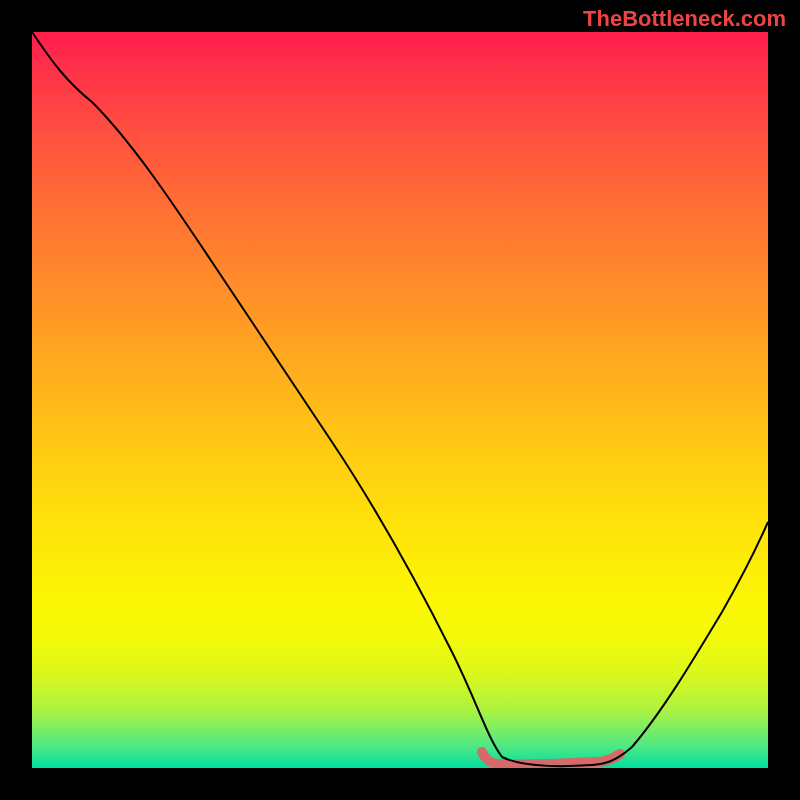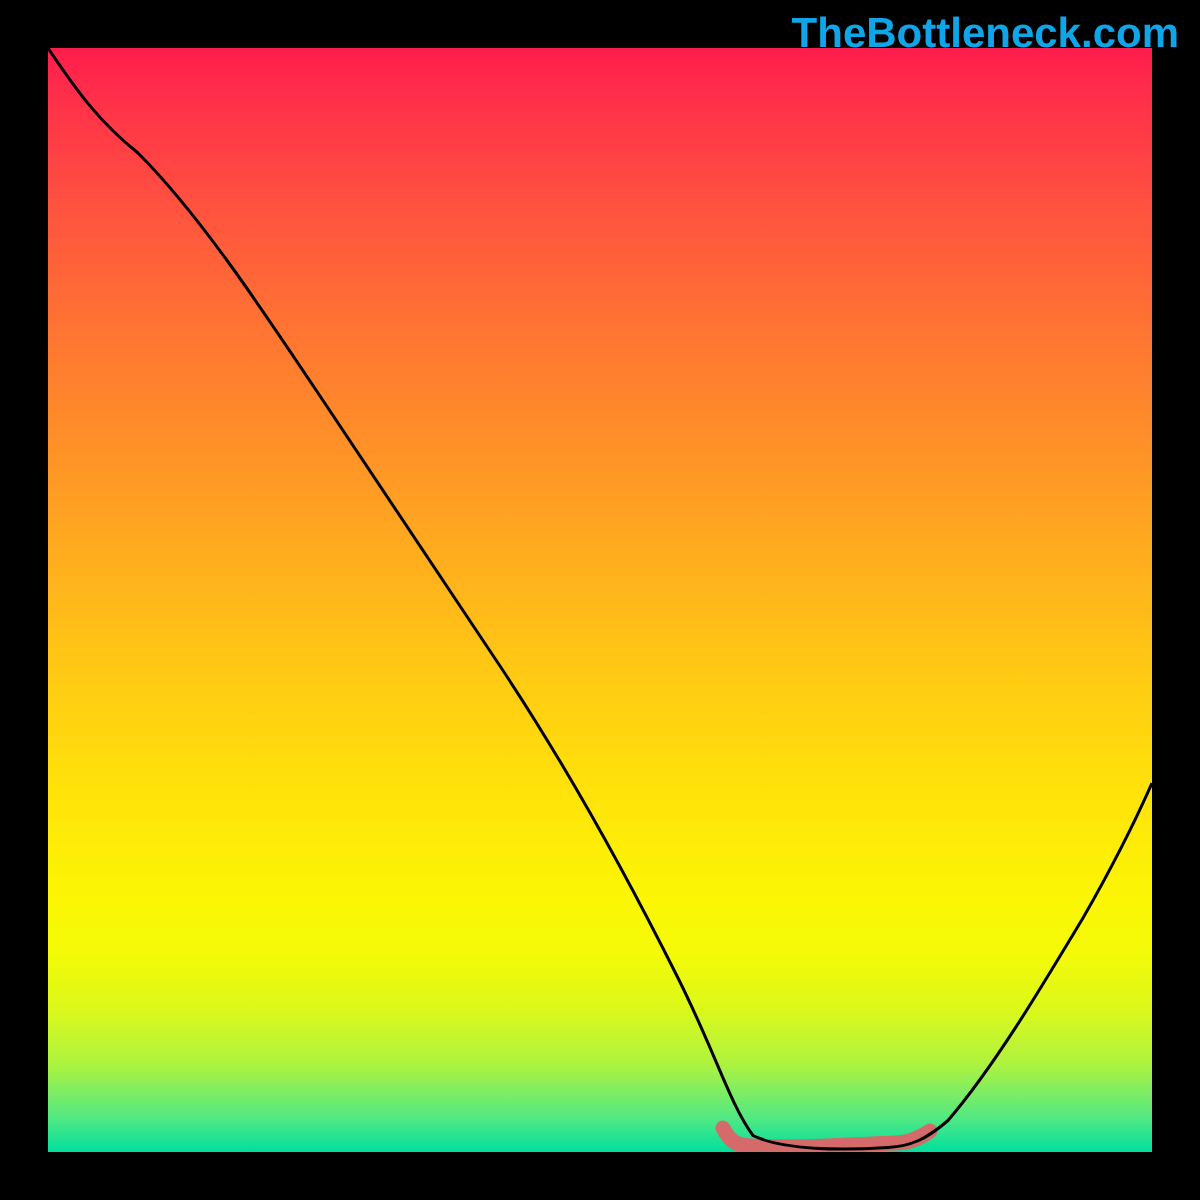"TheBottleneck.com" .watermark { color: #0ea5e9 -> #ef4444; font-size: 28px -> 22px }
